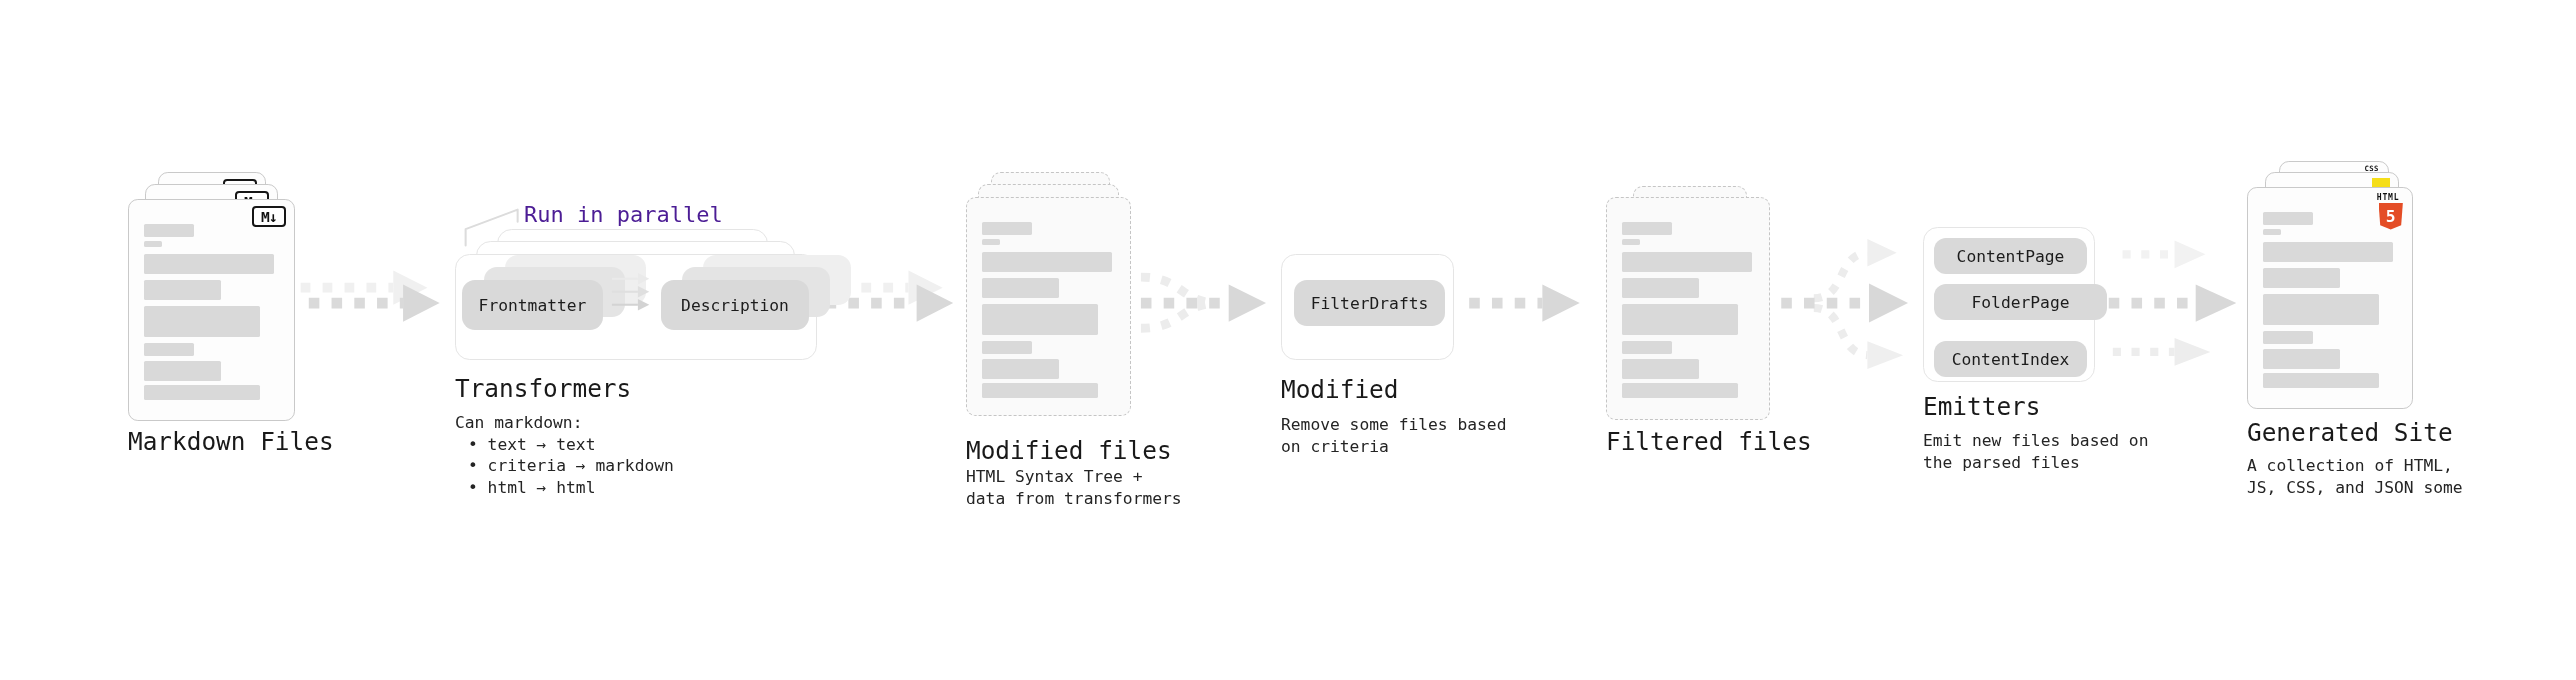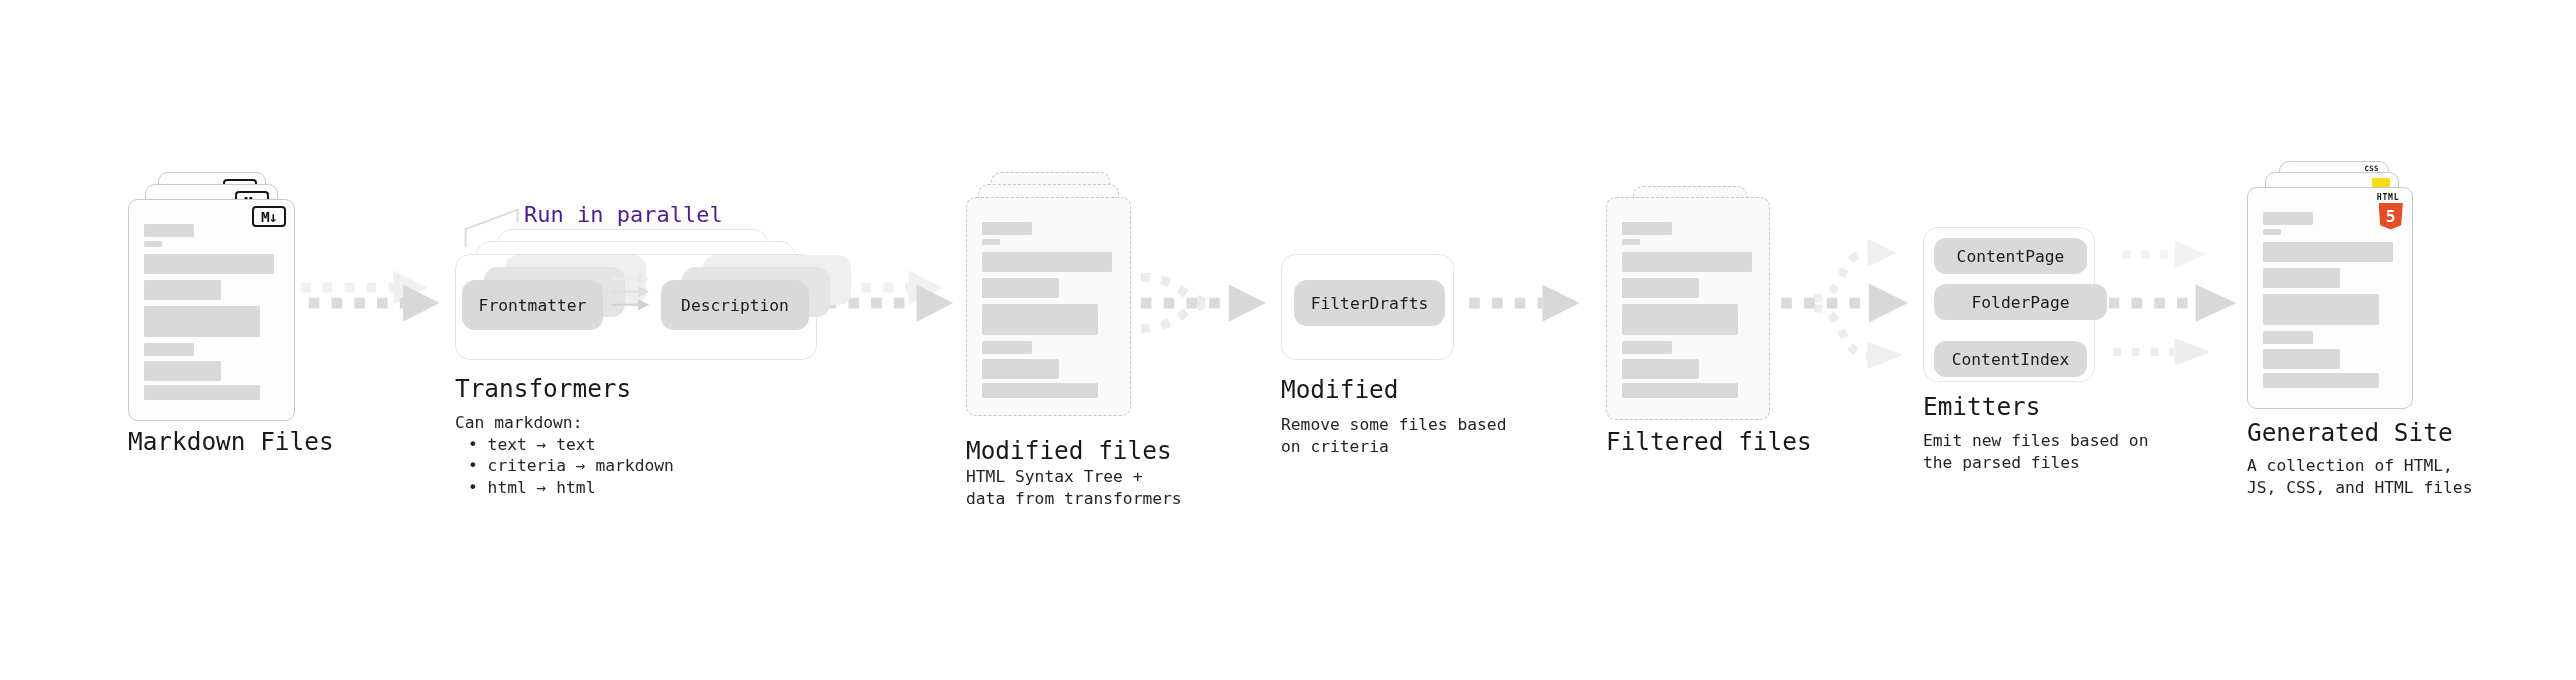"JS, CSS, and HTML files" div { text: HTML files -> JSON some }
